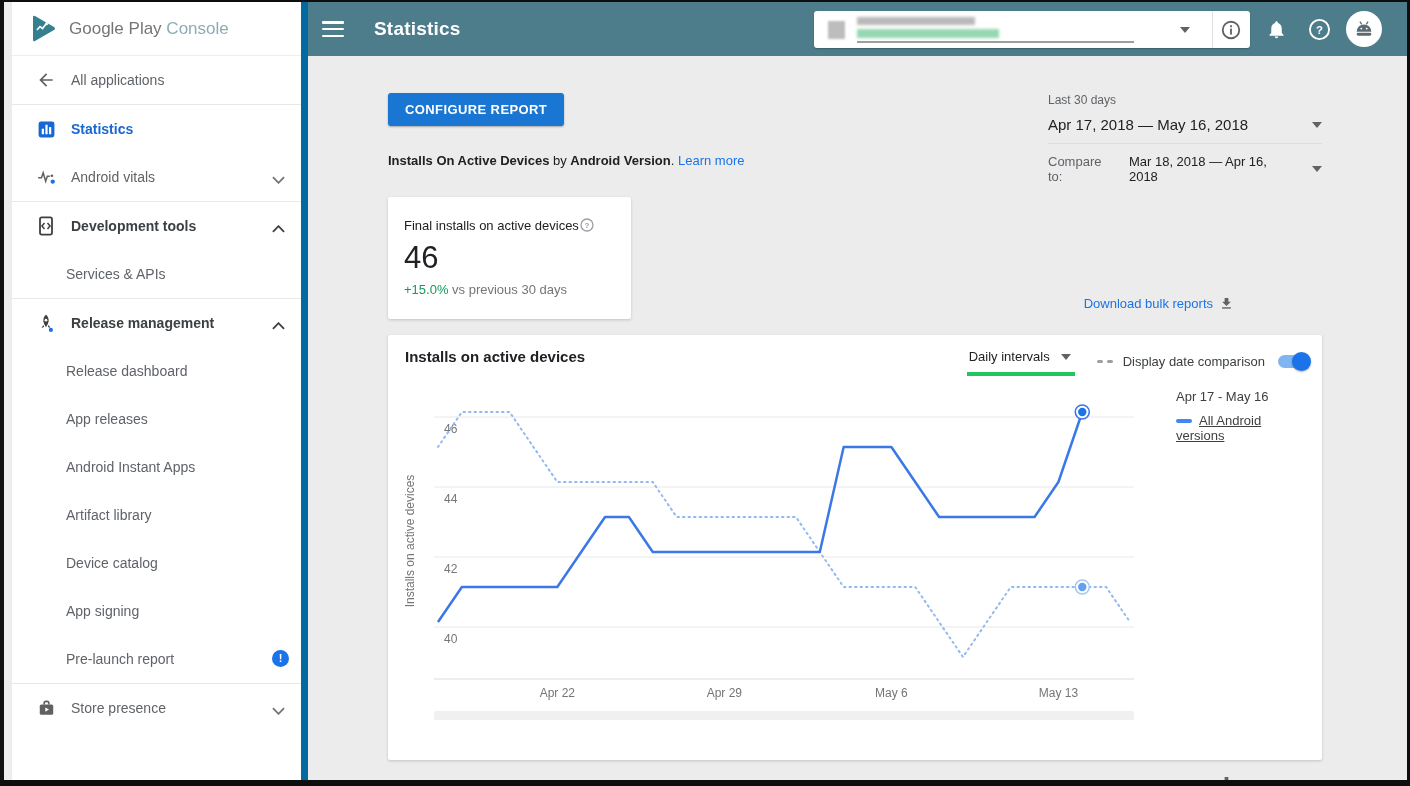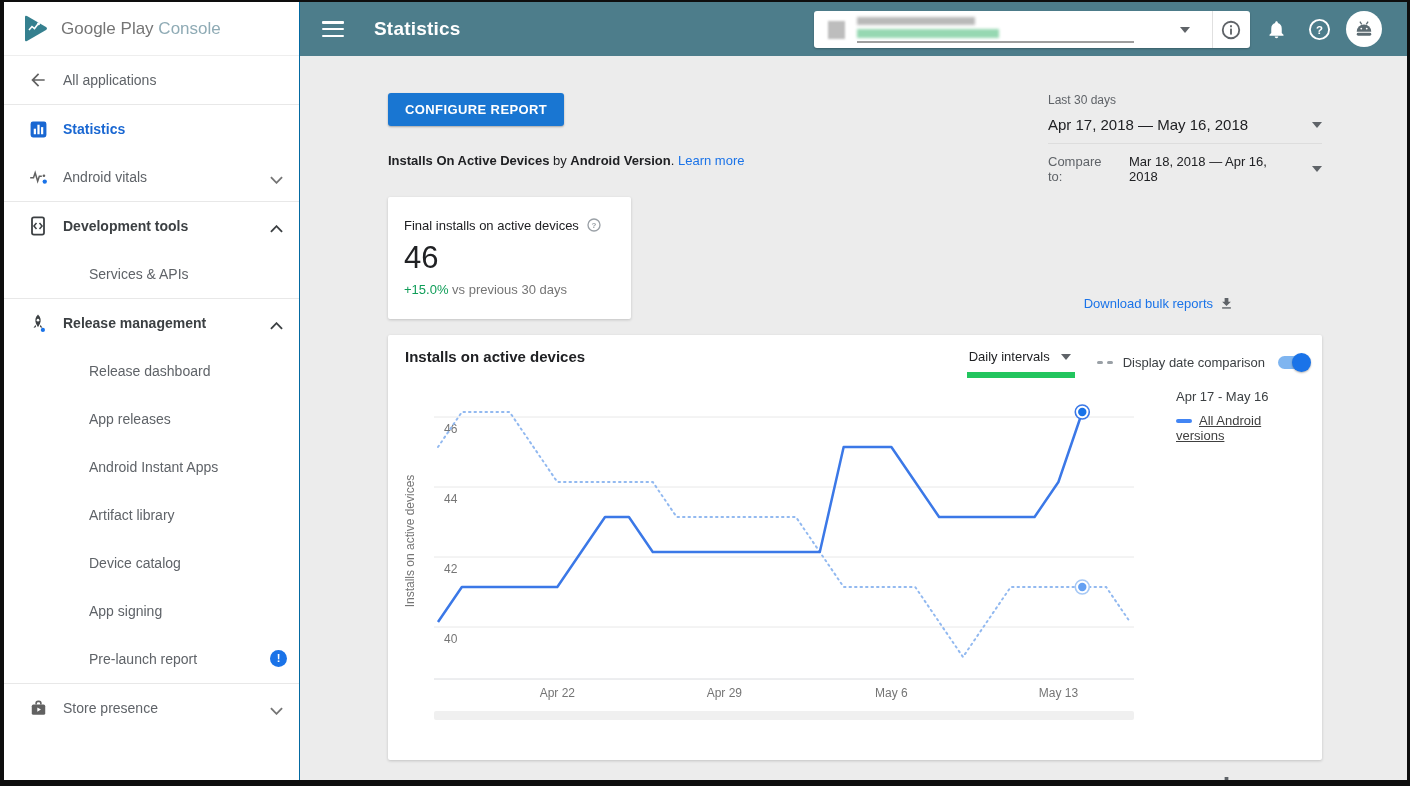"Google Play Console" .sidebar { border-right: 1px solid #0369a1 -> 7px solid #0369a1; left: 0 -> 8px }
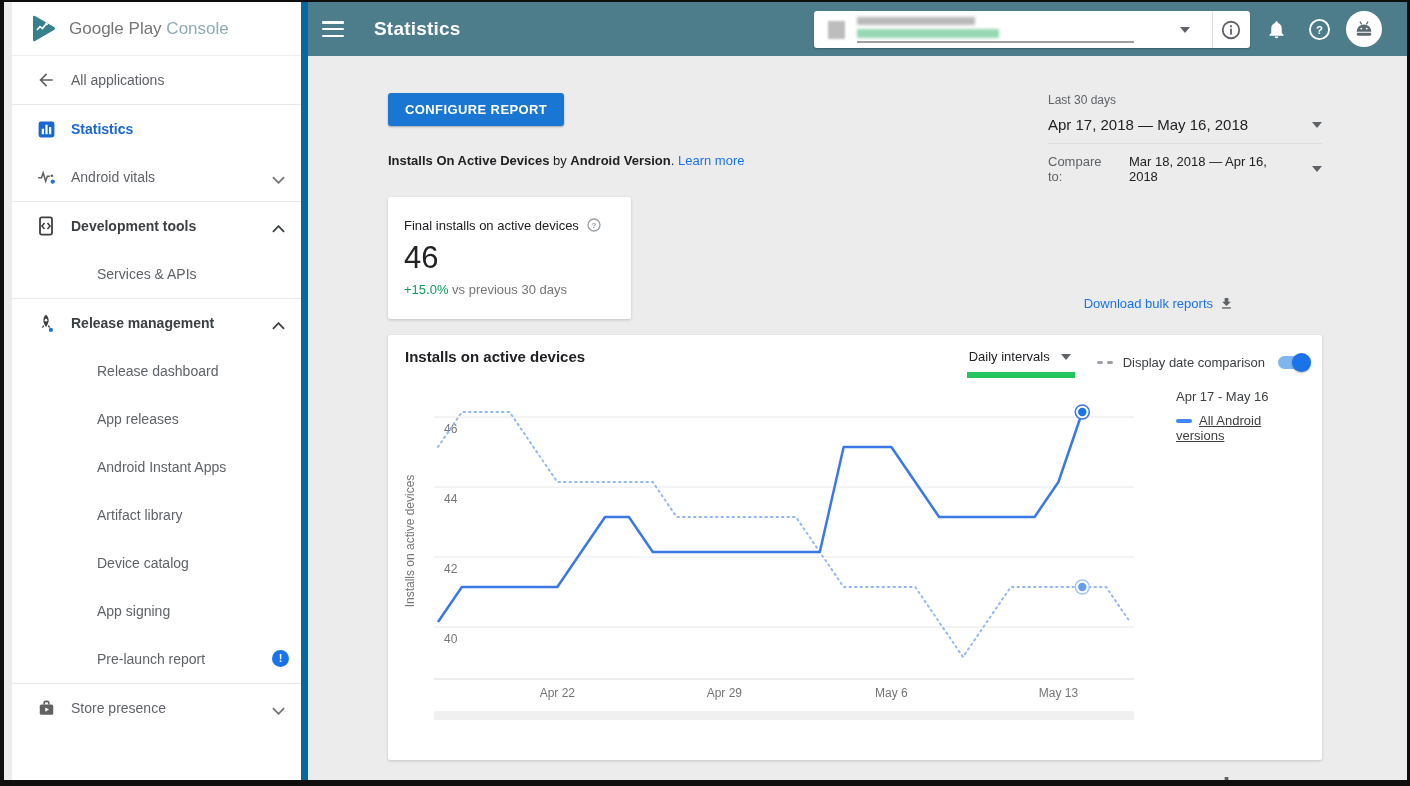"Final installs on active devices" .summary-title { gap: 7px -> none }
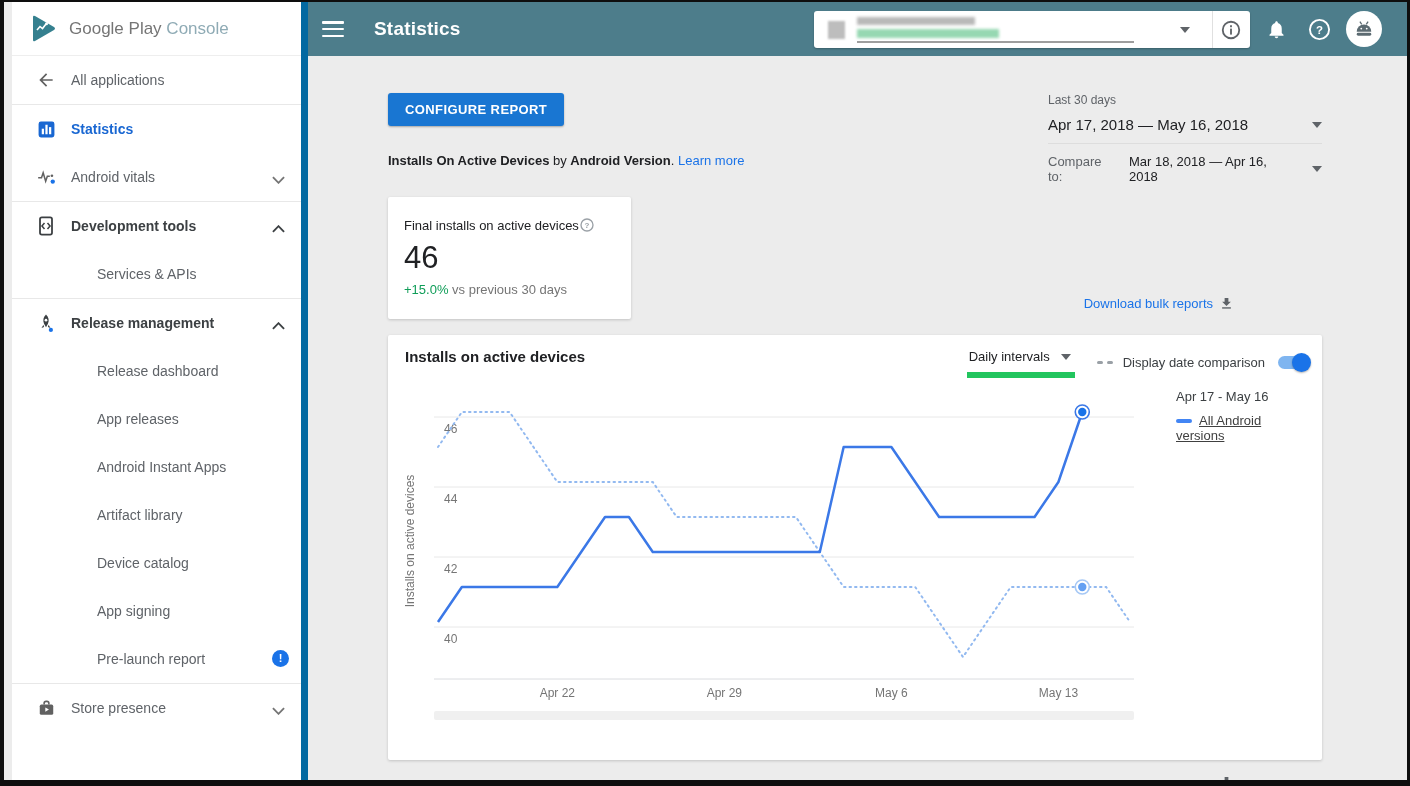"Services & APIs" .nav-row.sub .lbl { margin-left: 85px -> 54px }
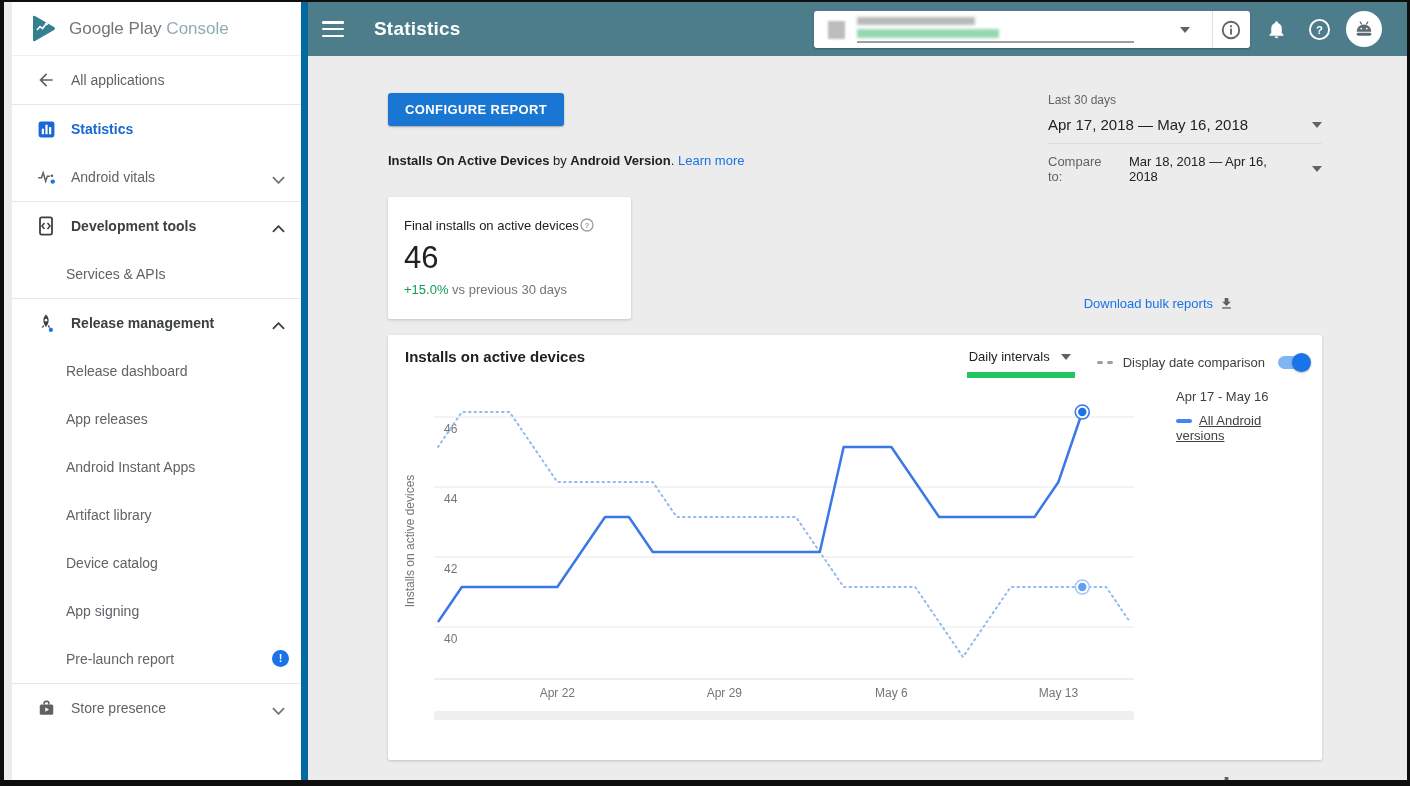"Daily intervals" .interval-dd { border-bottom: 6px solid #22c55e -> 4px solid #22c55e }
